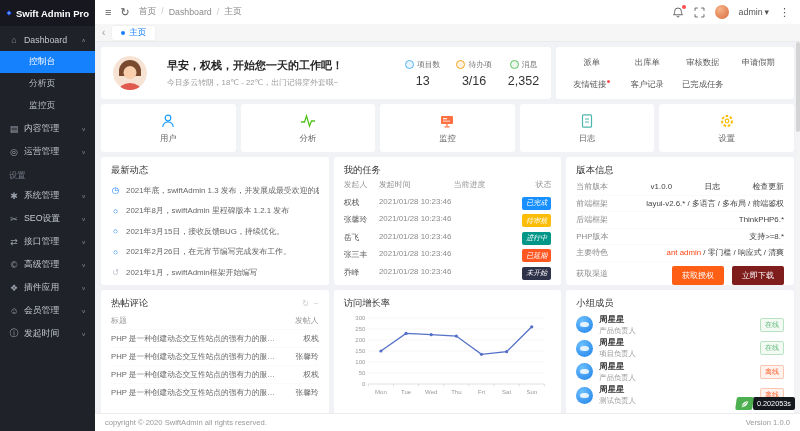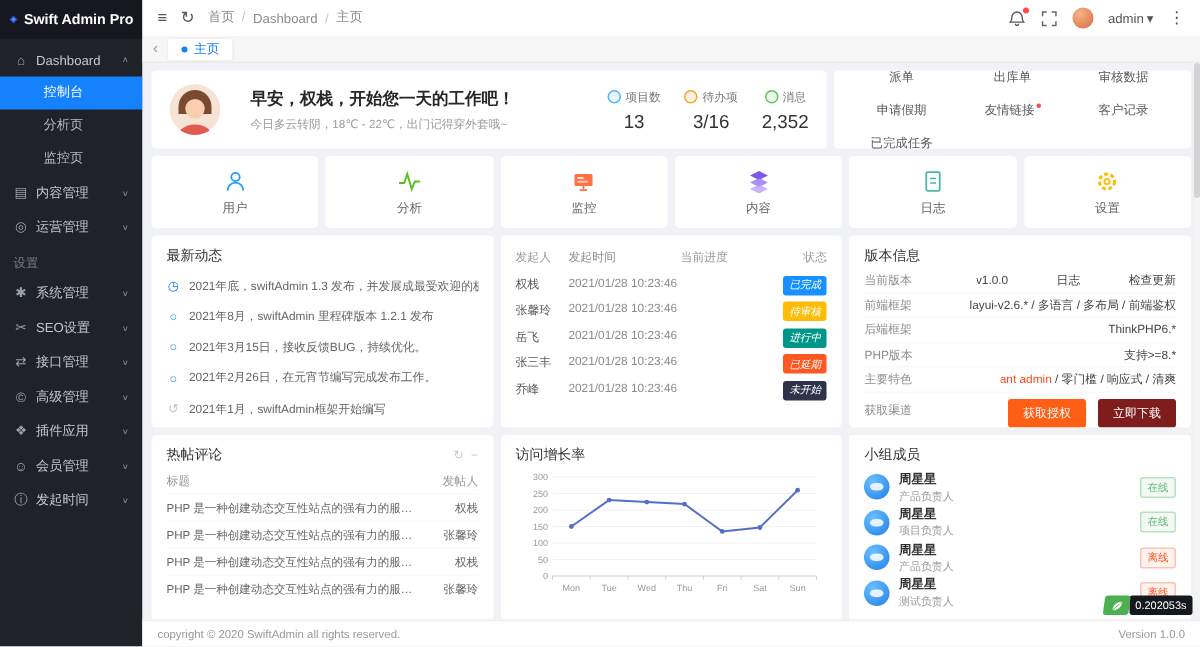"派单" .quick-card { grid-template-columns: repeat(3,1fr) -> repeat(4,1fr) }
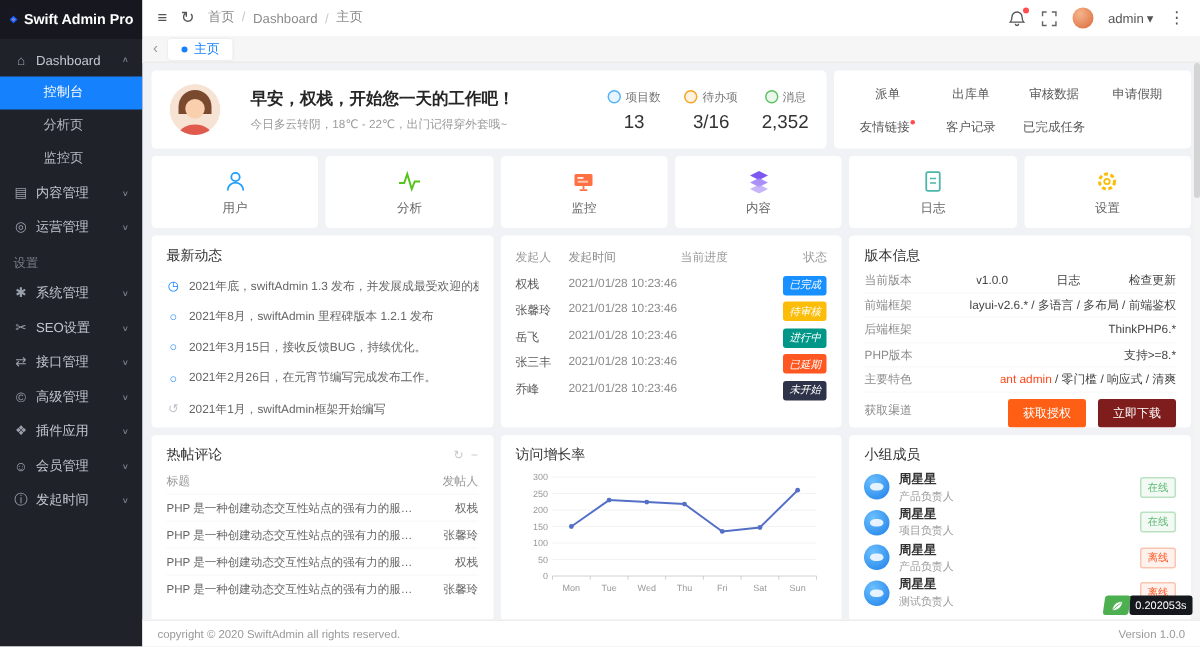"内容" div.card { html: <div> <svg> <path></path> <path></path> <path></path> </svg> <span>内容</span> </div> -> none }
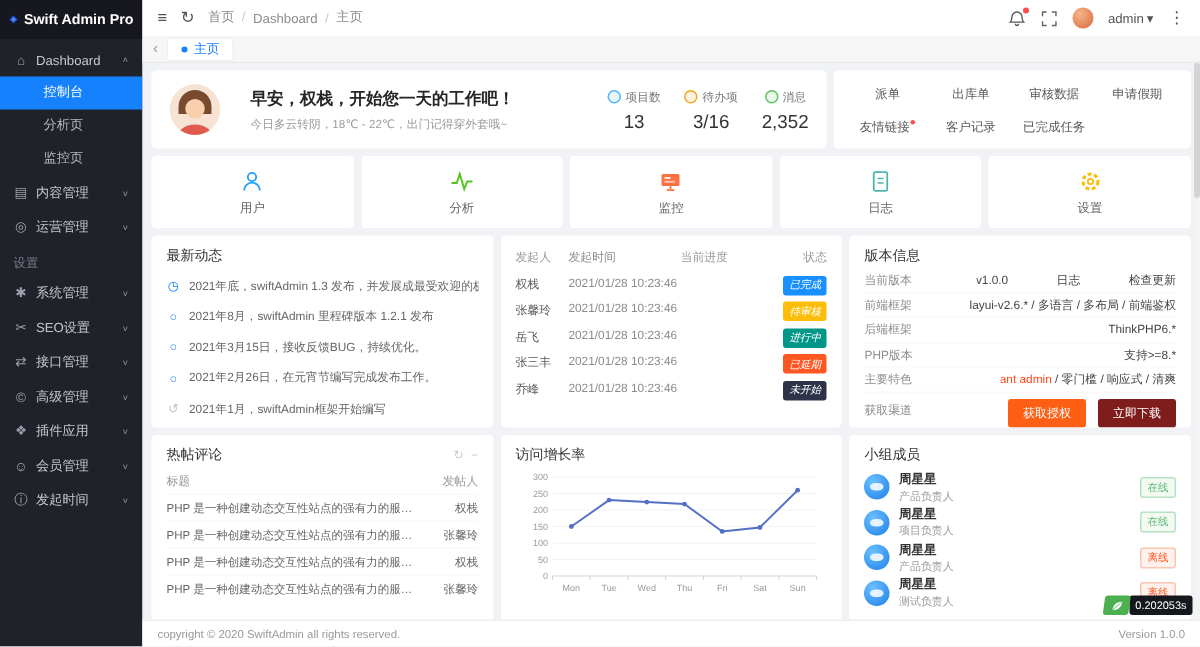"我的任务" div.panel-head { html: none -> <div> <span>我的任务</span> </div> }
